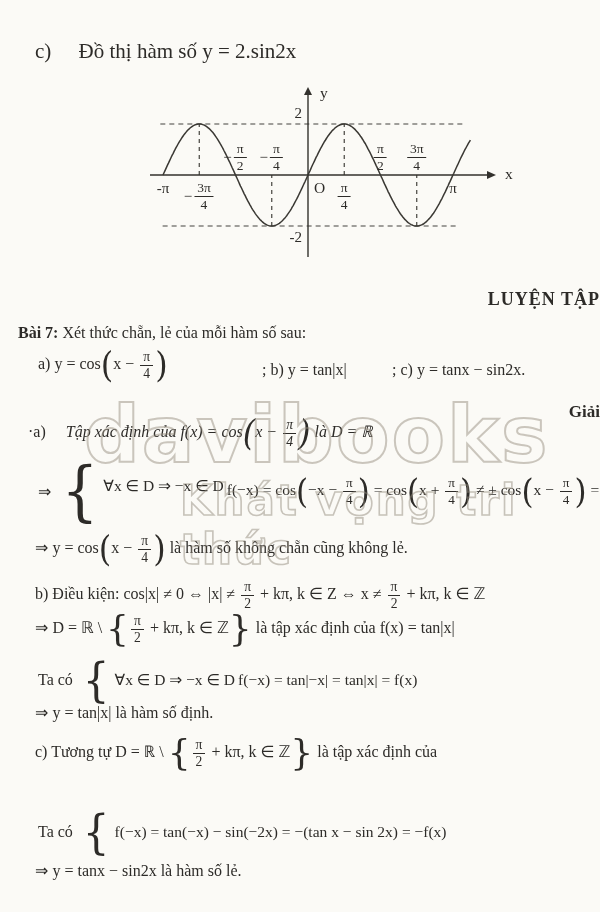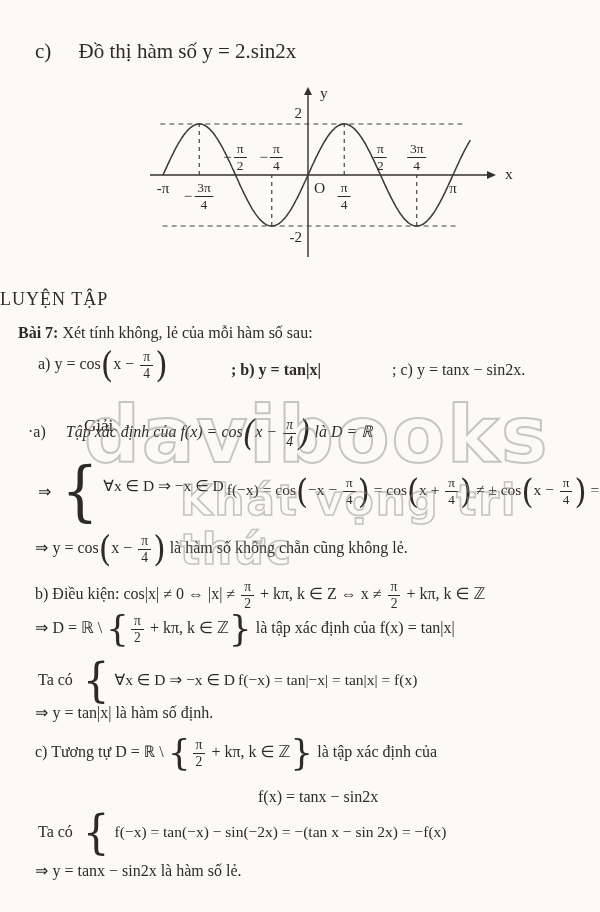"LUYỆN TẬP" .h-center { font-weight: normal -> bold; text-align: left -> right }
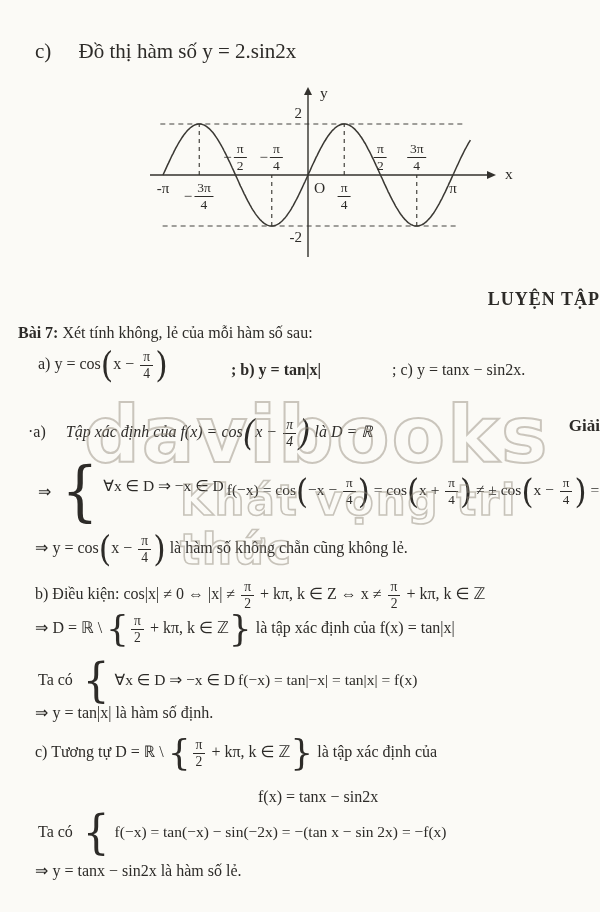"Xét tính không, lẻ của" span { text: tính không -> thức chẵn }
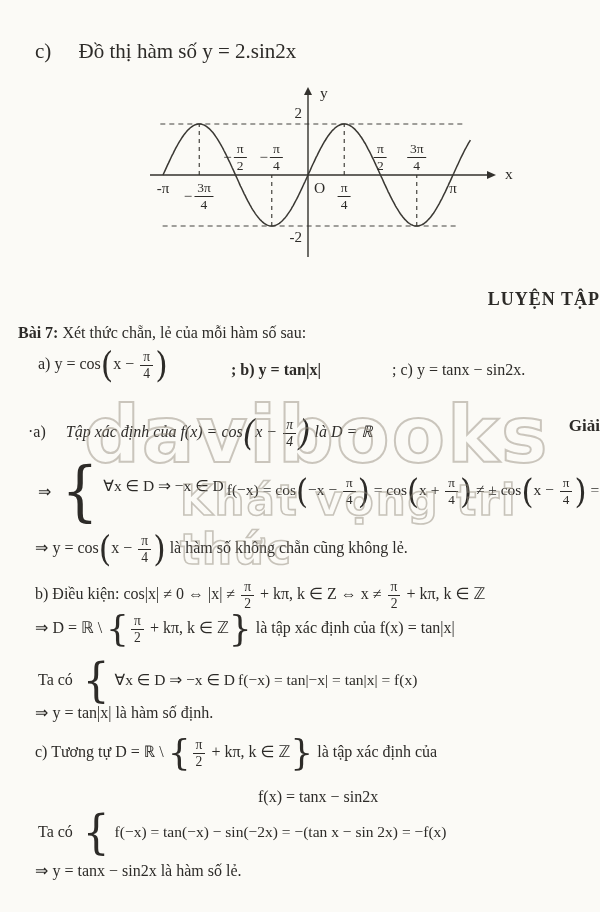"; b) y = tan|x|" span.abs { font-weight: bold -> none; left: 231px -> 262px }
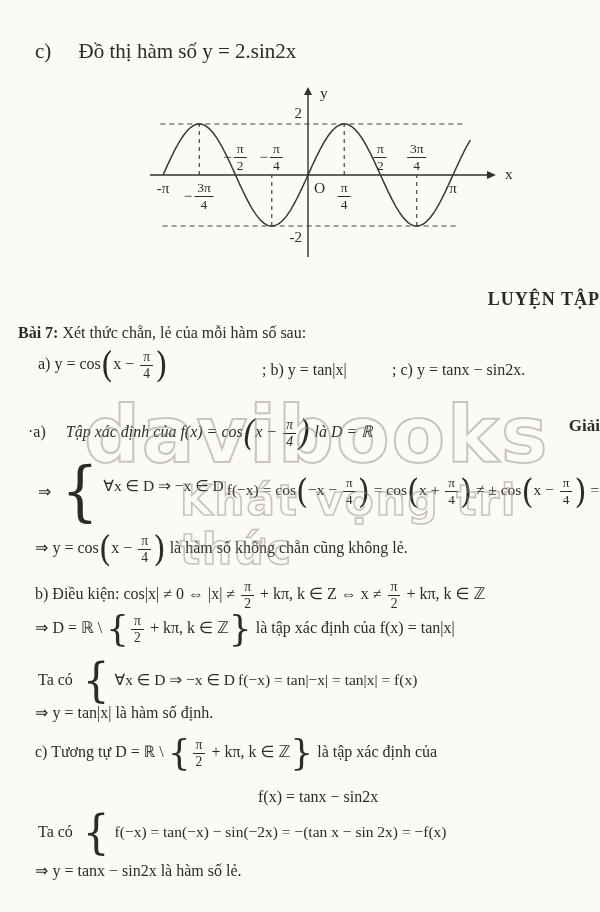"Giải" .giai { top: 416px -> 402px }
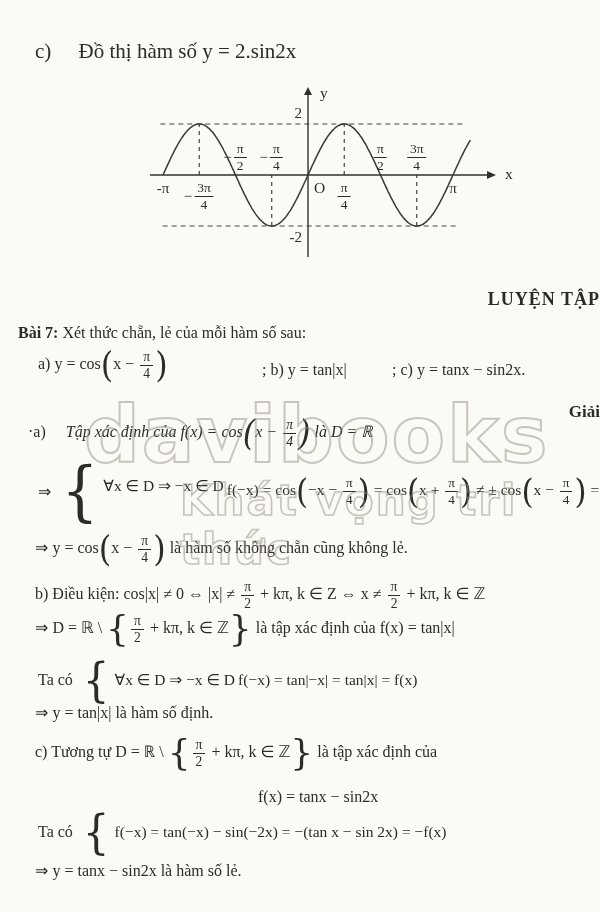"f(x) = tanx − sin2x" div.abs { html: <div>f(x) = tanx − sin2x</div> -> none }
